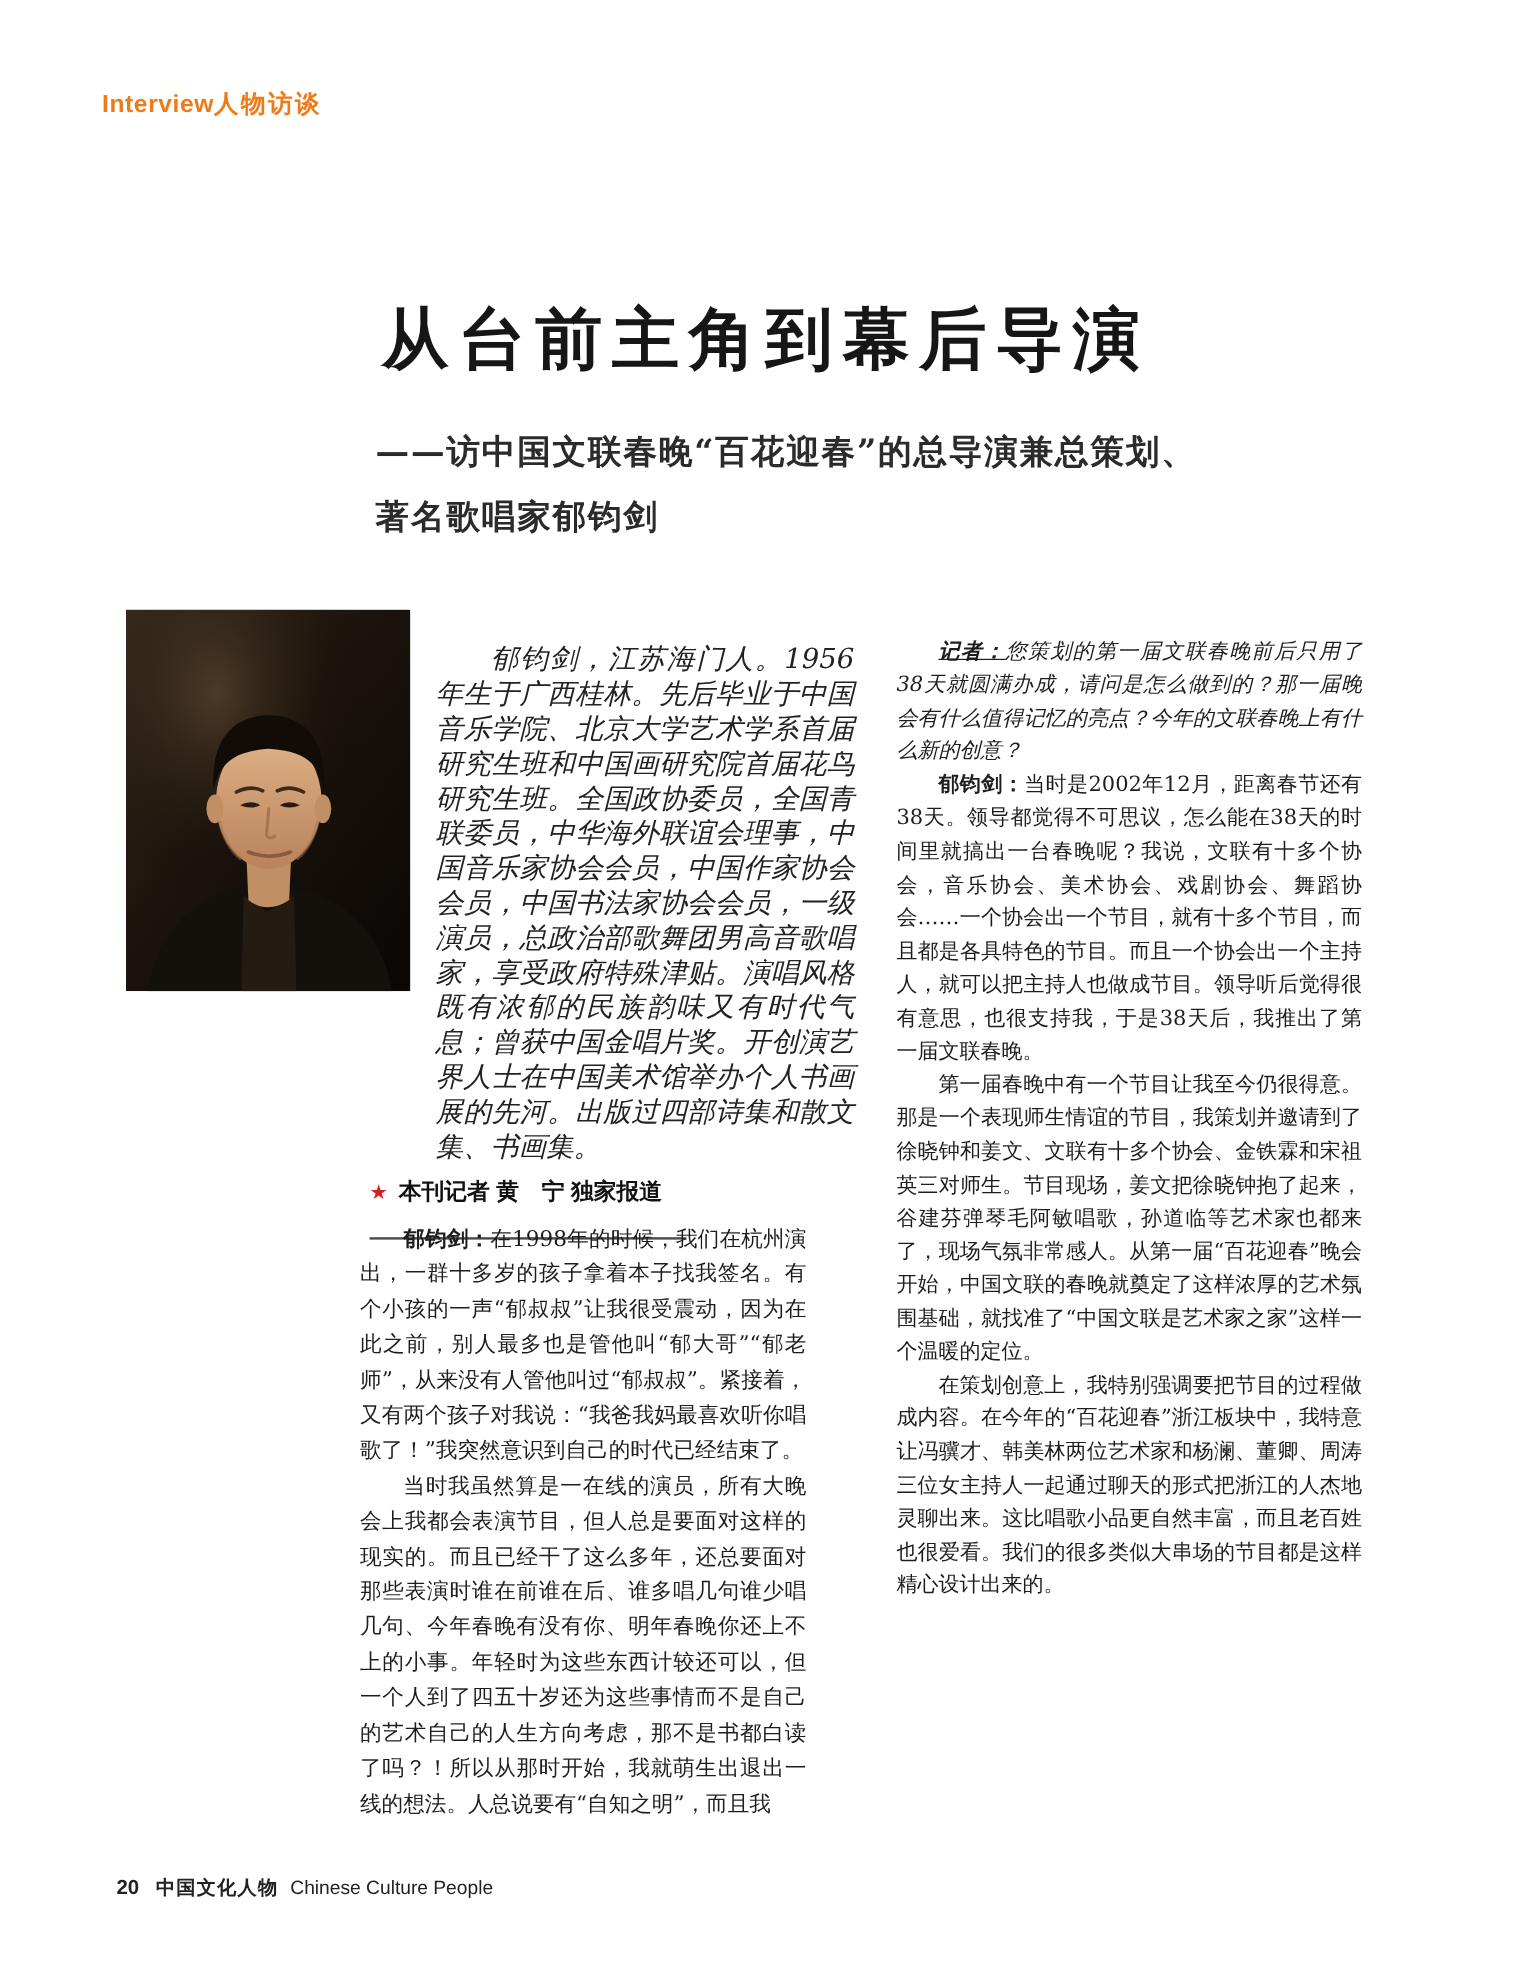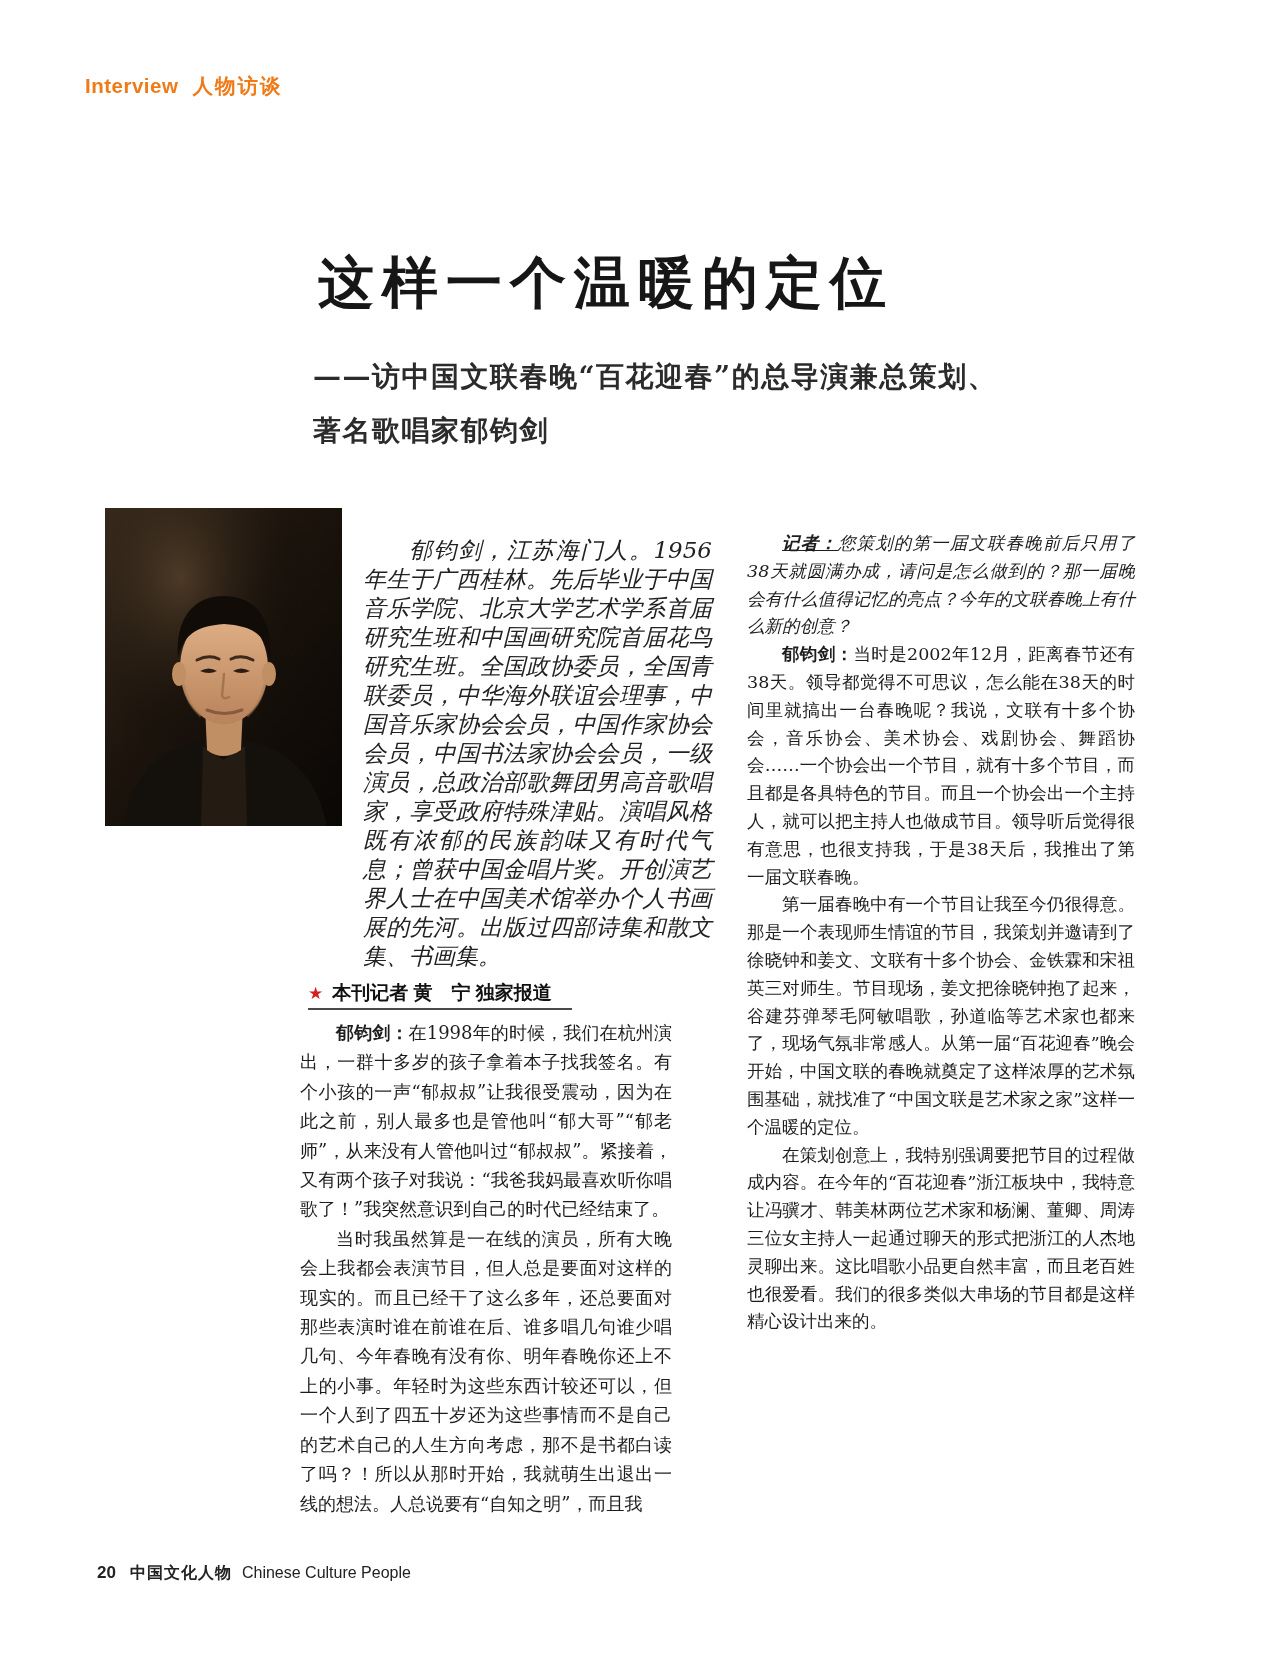"人物访谈" .section-header .zh { margin-left: 14px -> none }
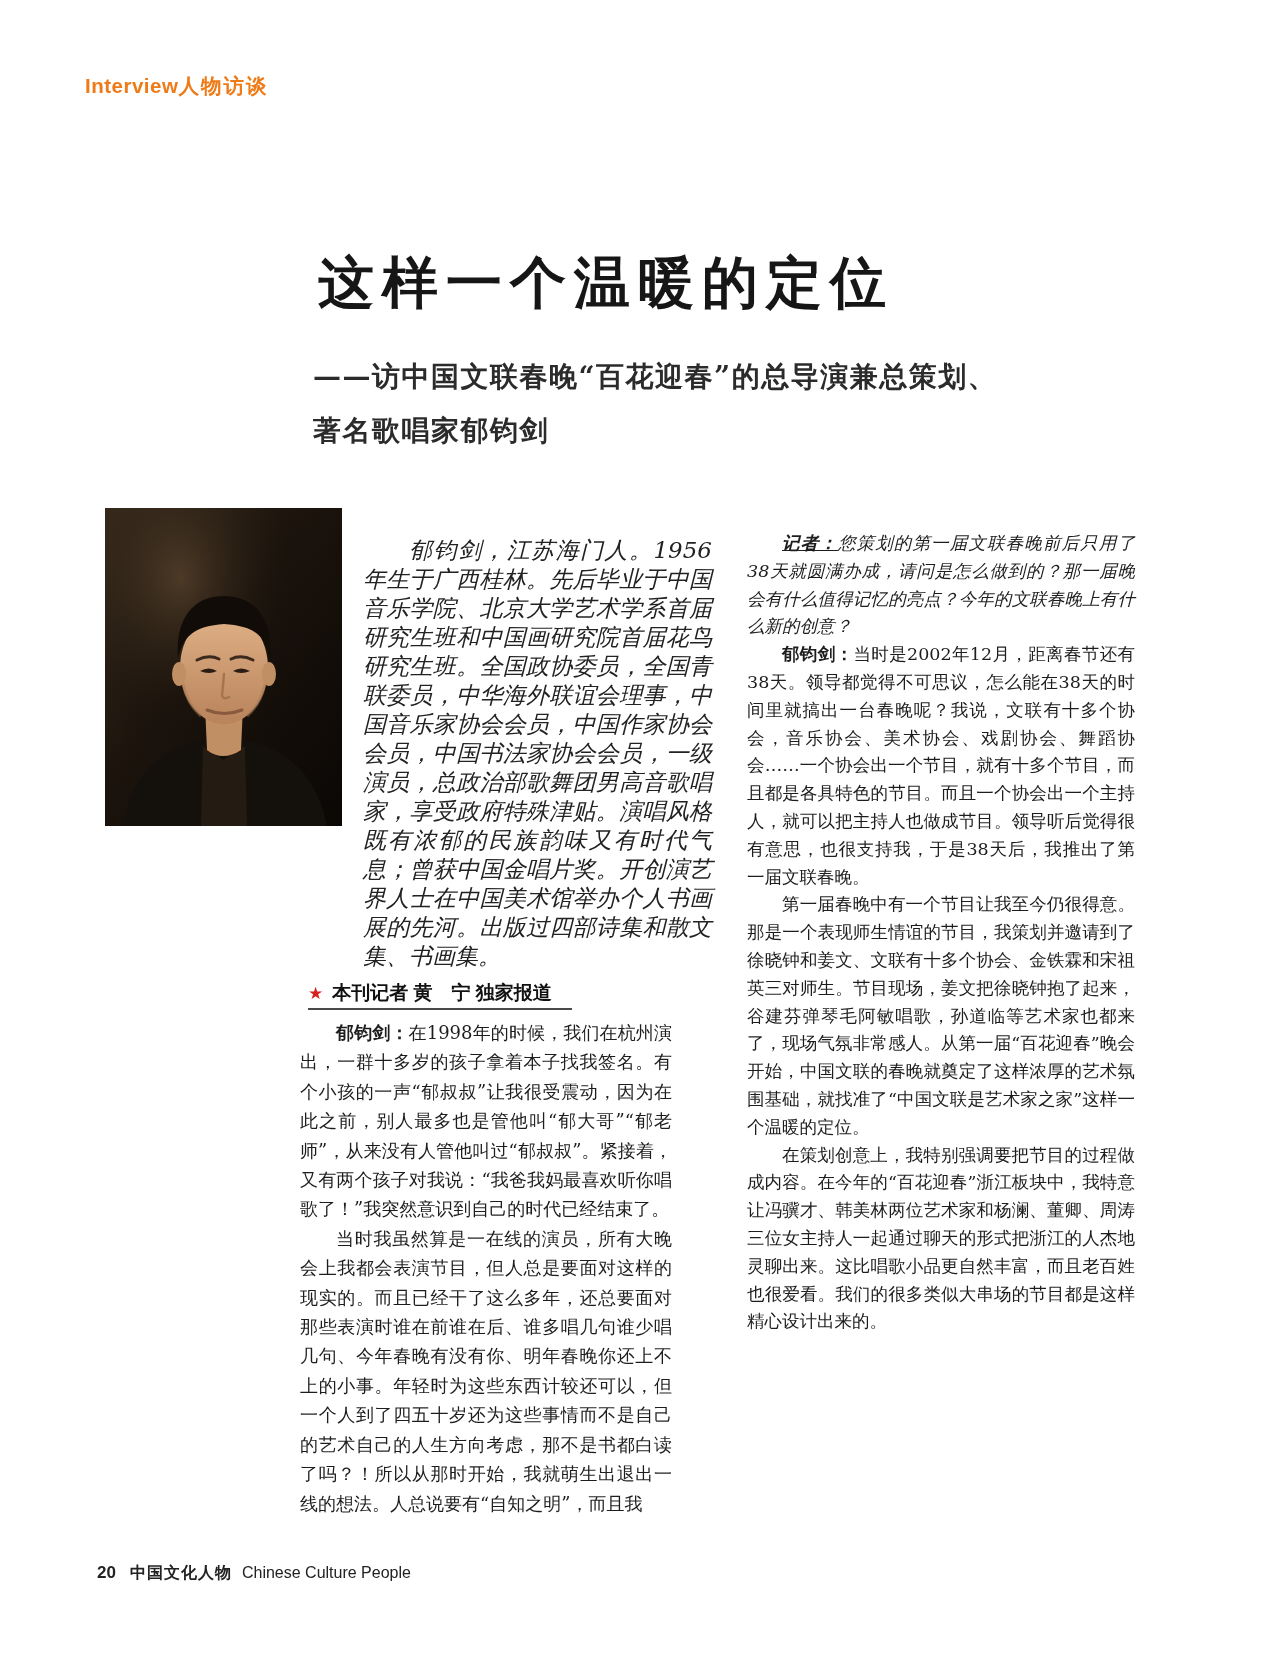"这样一个温暖的定位" h1.headline-title { text: 这样一个温暖的定位 -> 从台前主角到幕后导演 }
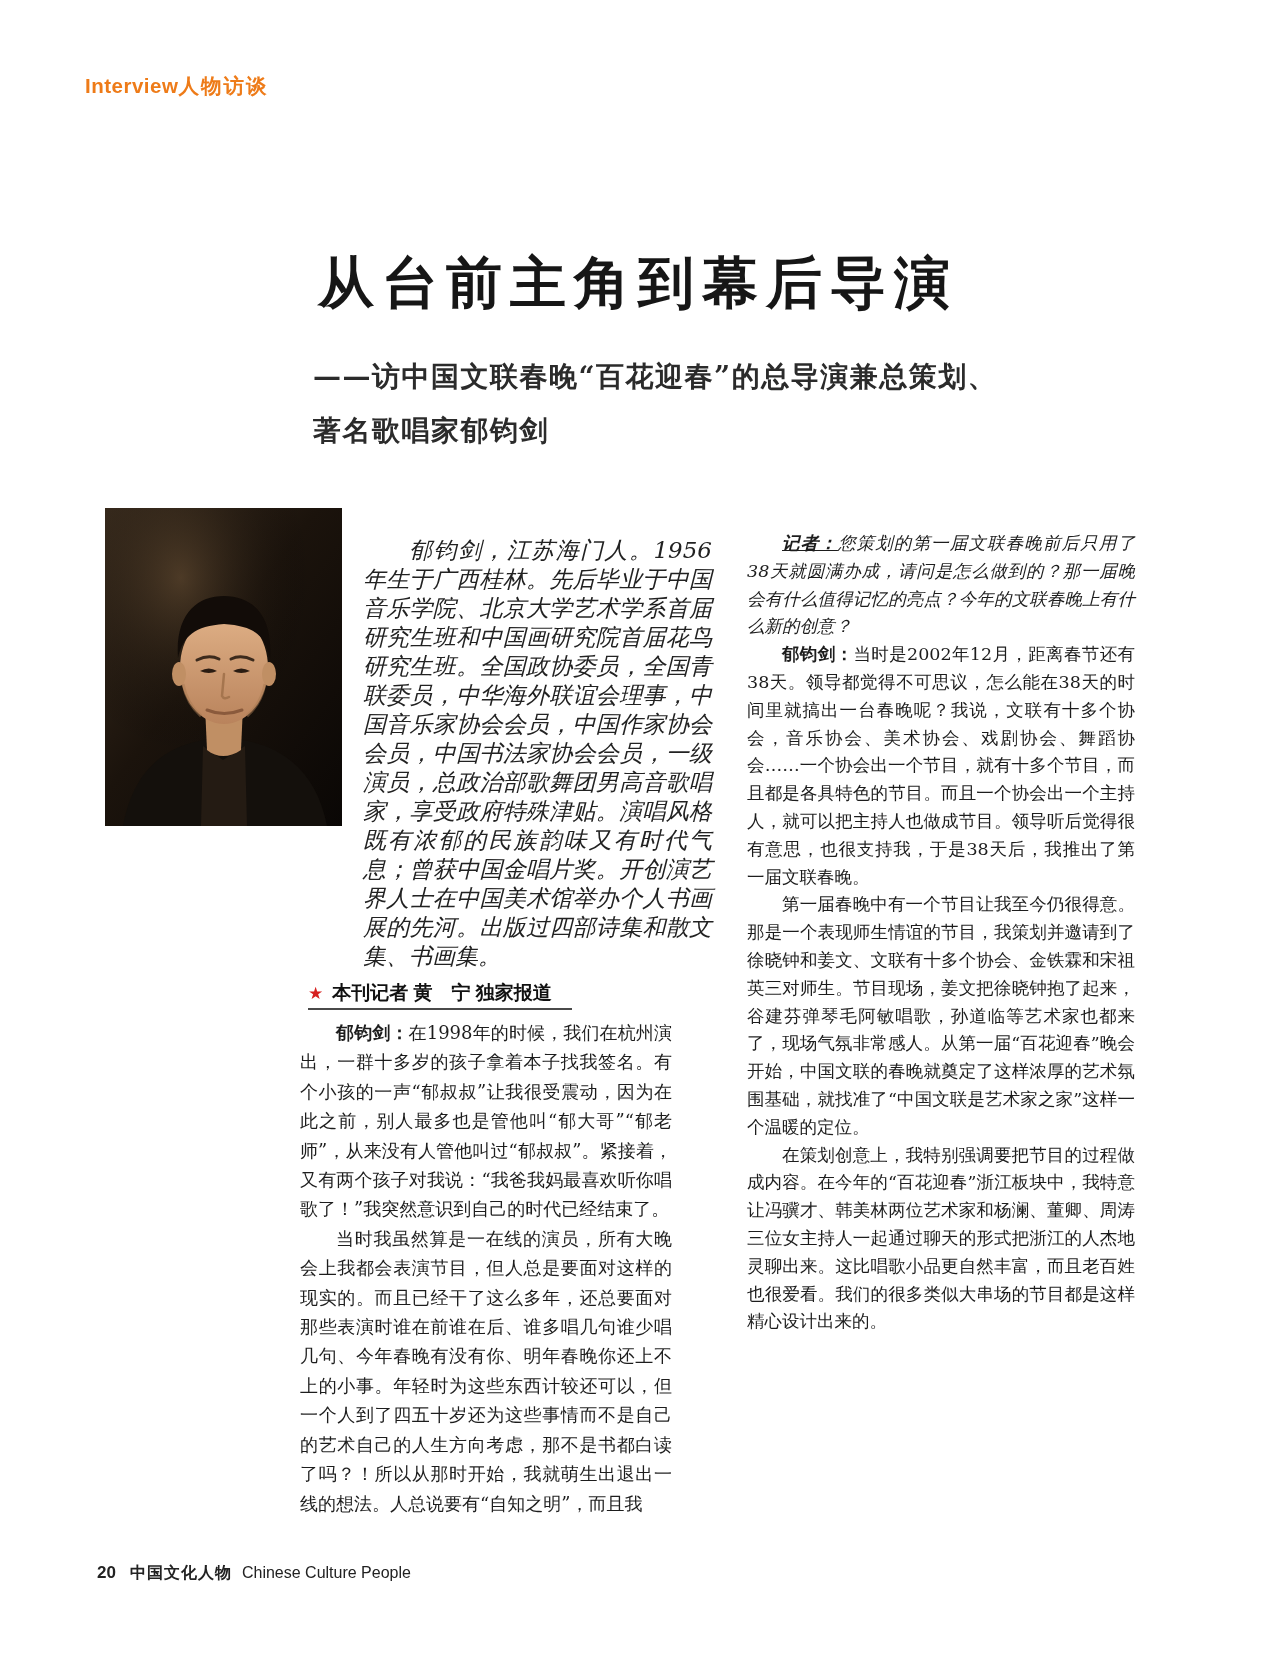"★ 本刊记者 黄 宁 独家报道" .byline { padding-bottom: 2px -> 25px }
